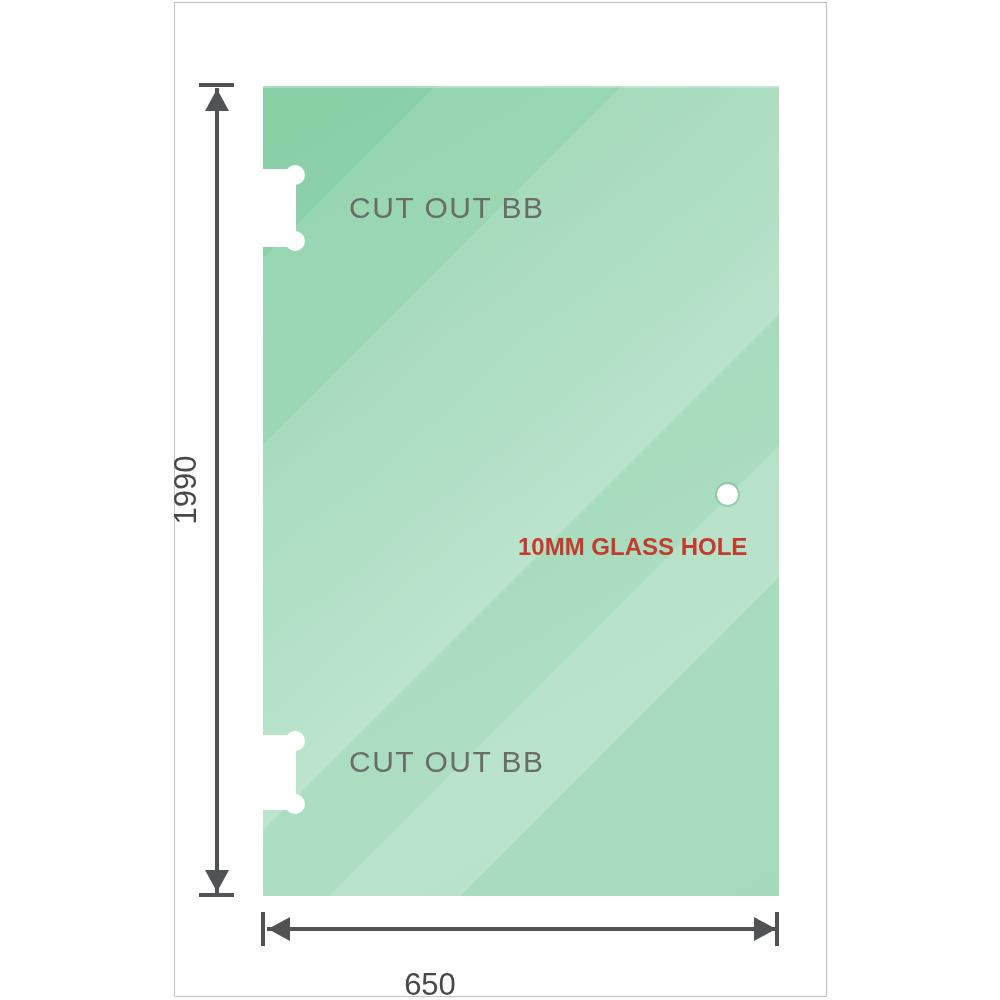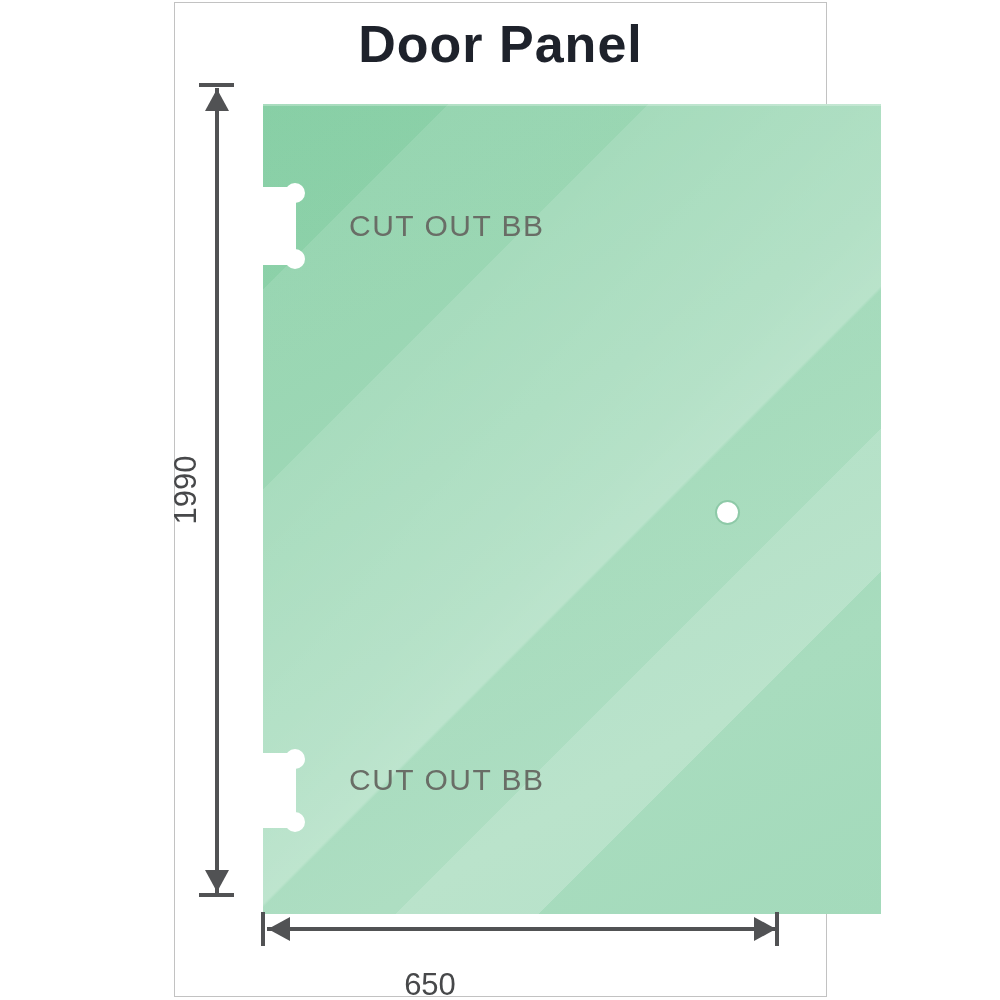"Door Panel" div.title { html: <div>Door Panel</div> -> none }
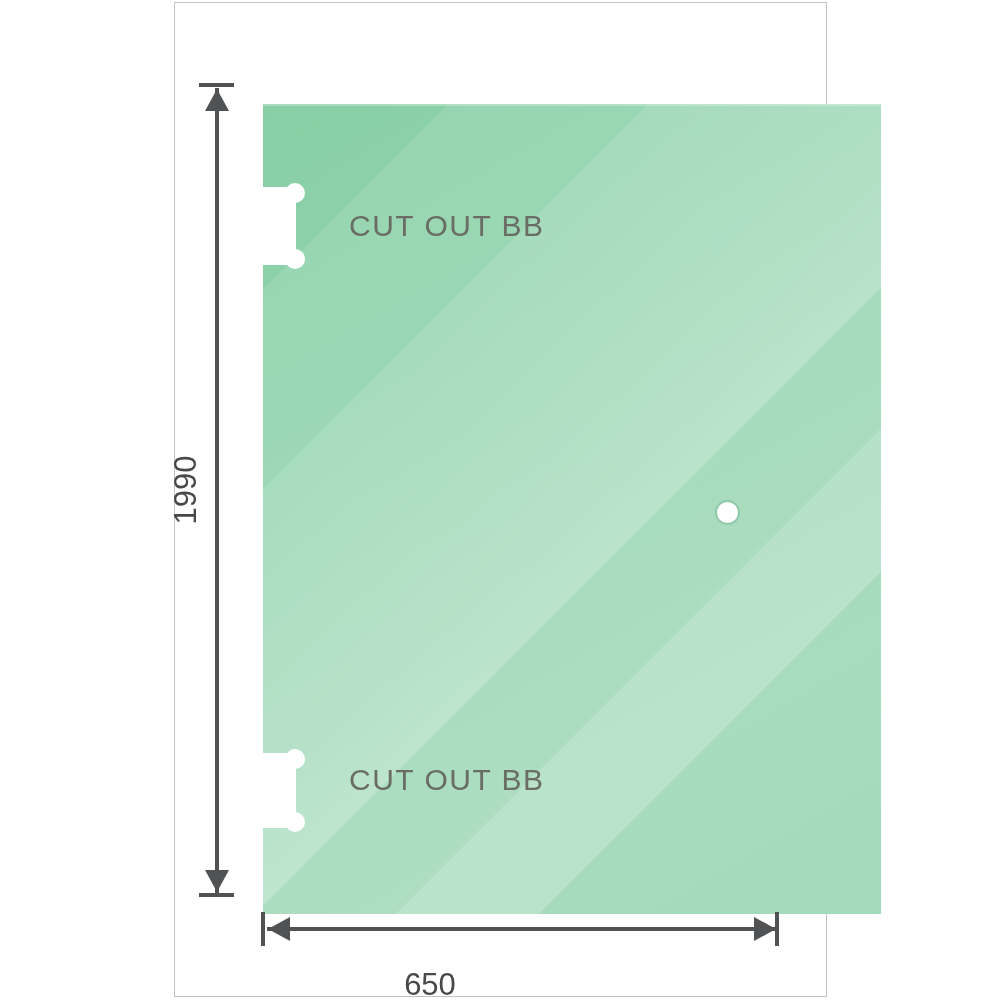"CUT OUT BB" .glass { top: 104px -> 86px; width: 618px -> 516px }
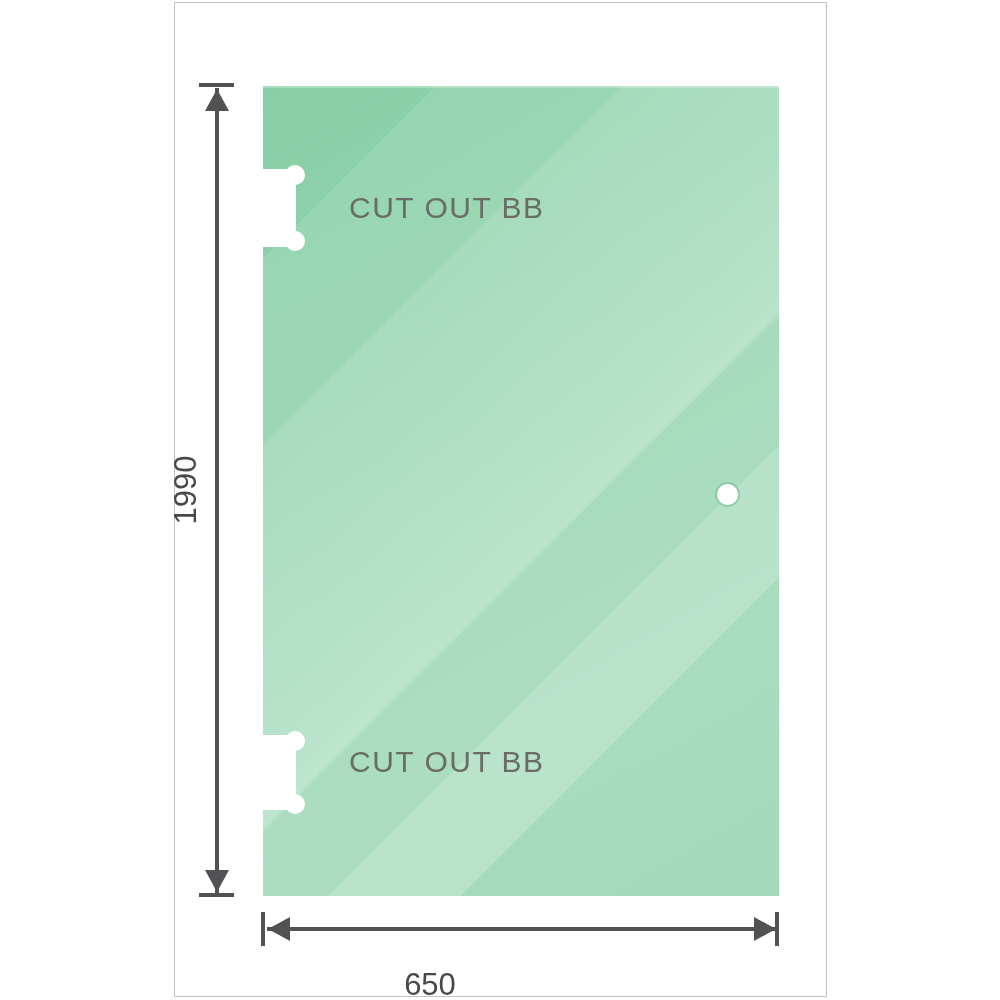"10MM GLASS HOLE" div.hole-label { html: none -> <div>10MM GLASS HOLE</div> }
